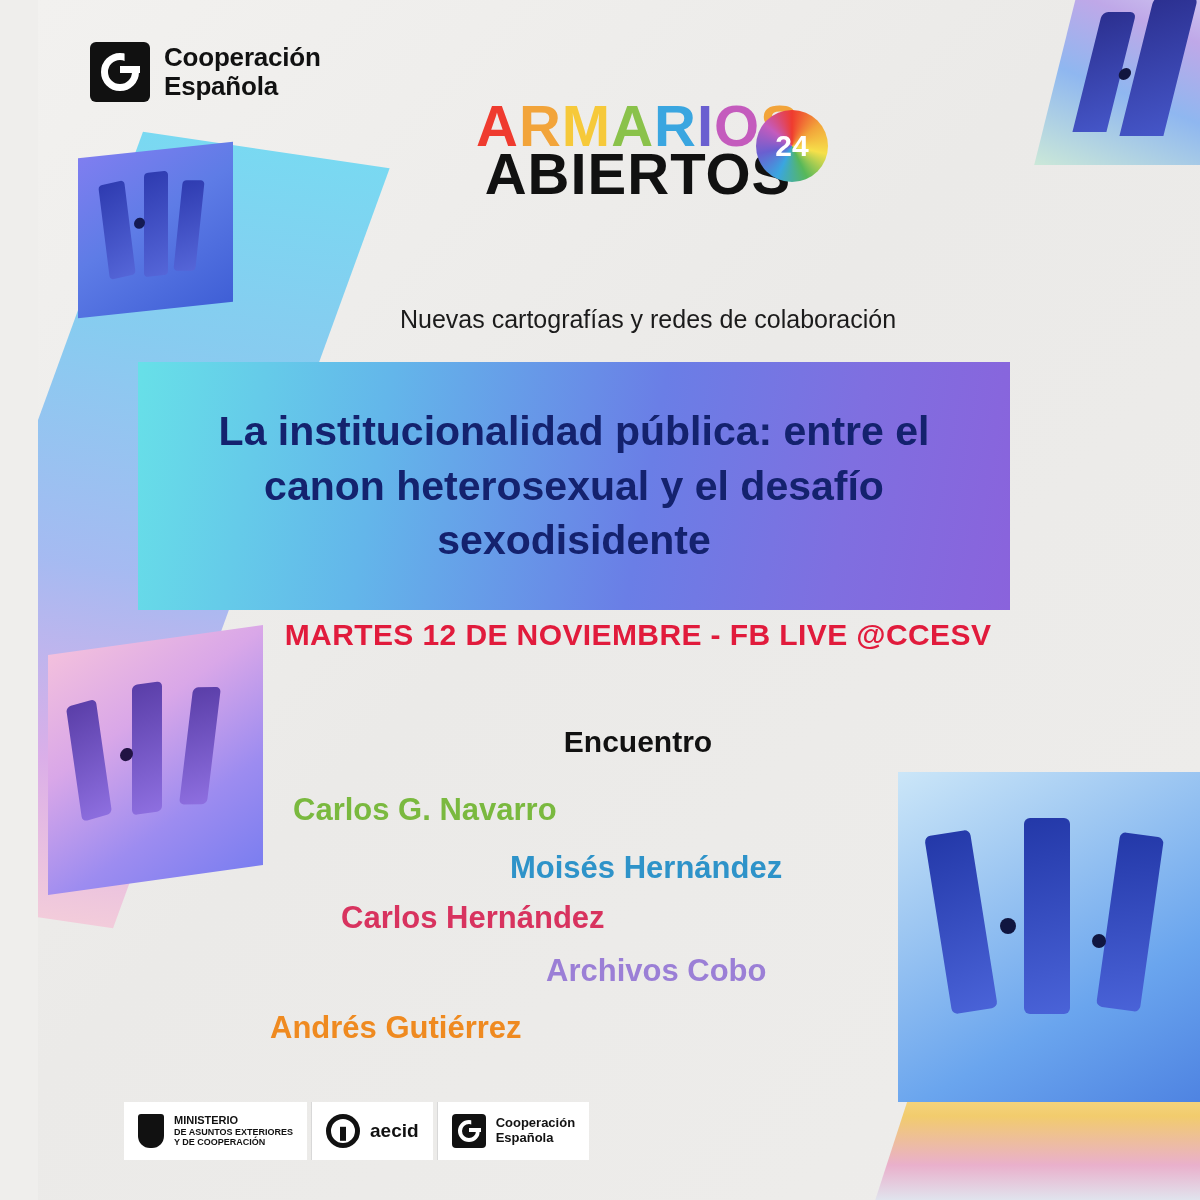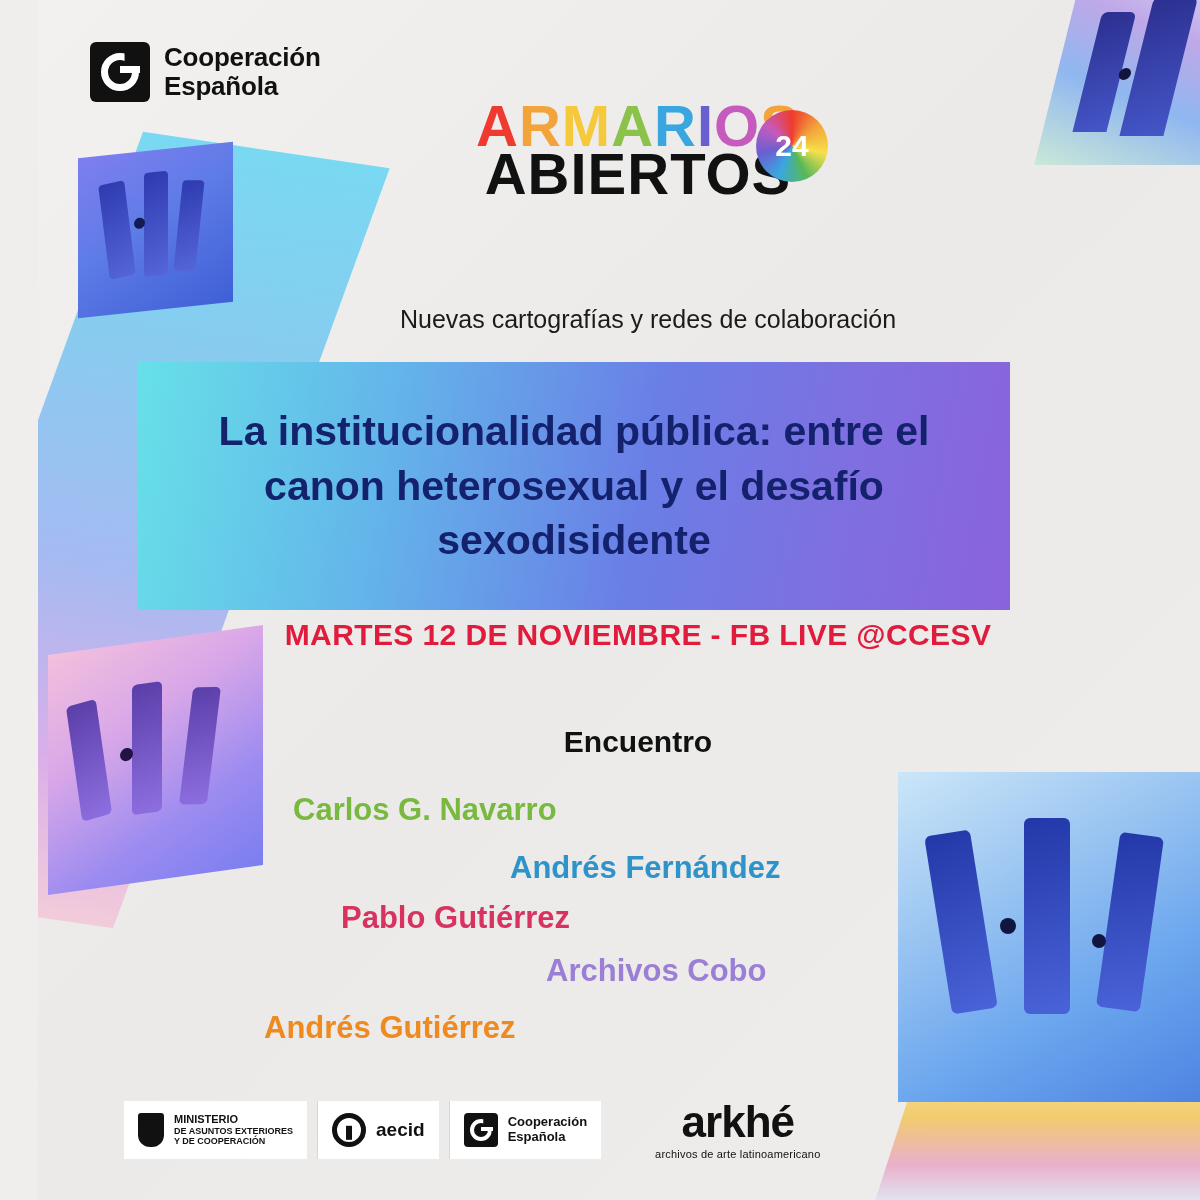"Andrés Fernández" div.speaker { text: Andrés Fernández -> Moisés Hernández }
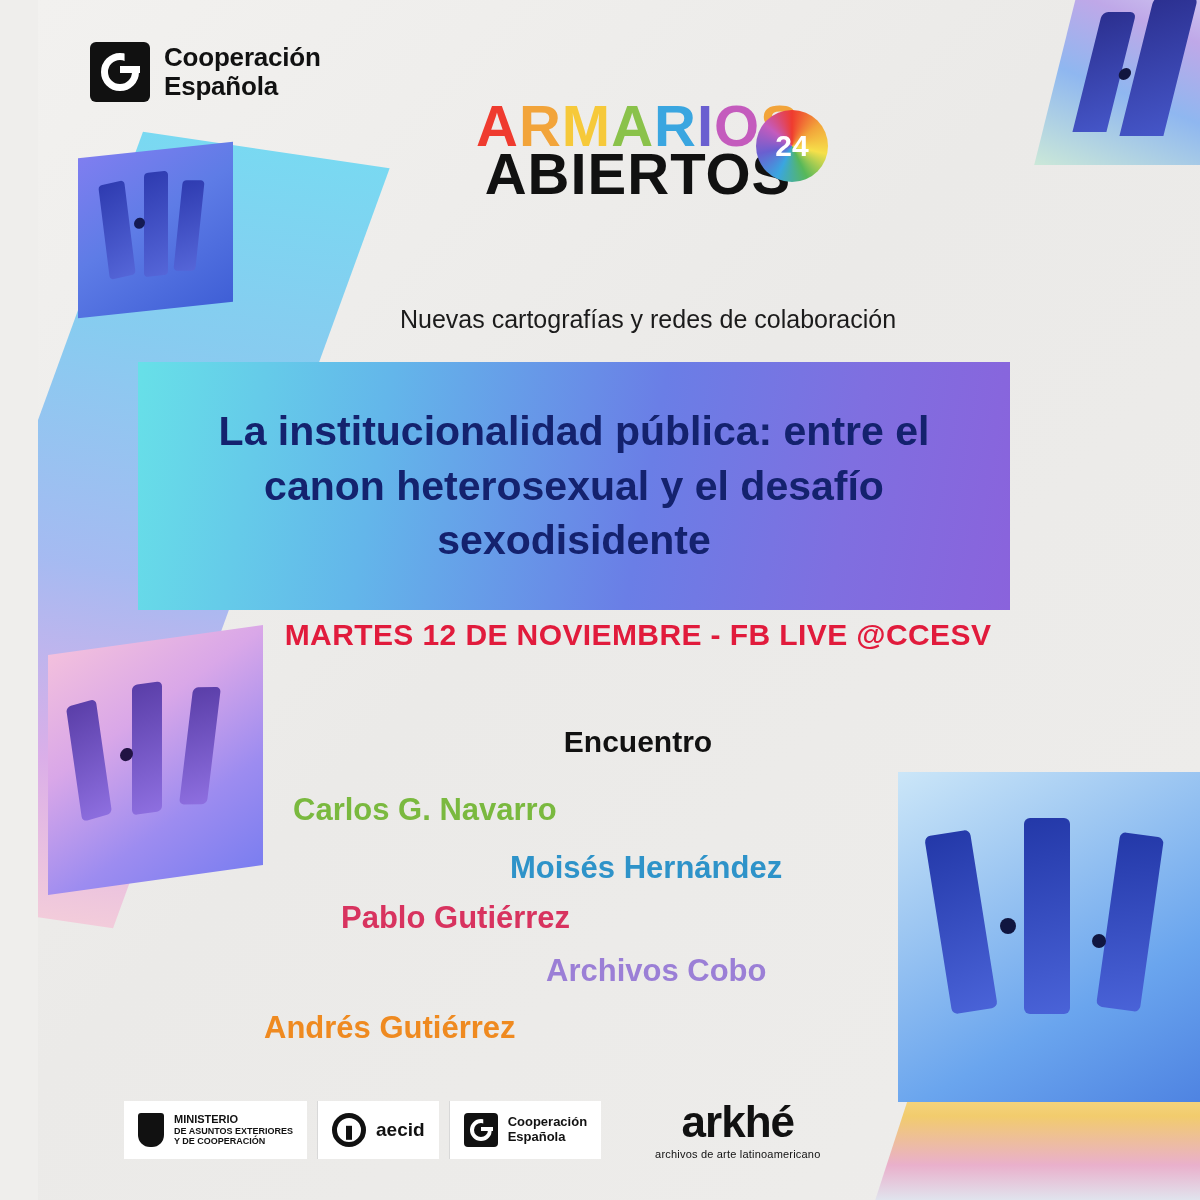"Pablo Gutiérrez" div.speaker { text: Pablo Gutiérrez -> Carlos Hernández }
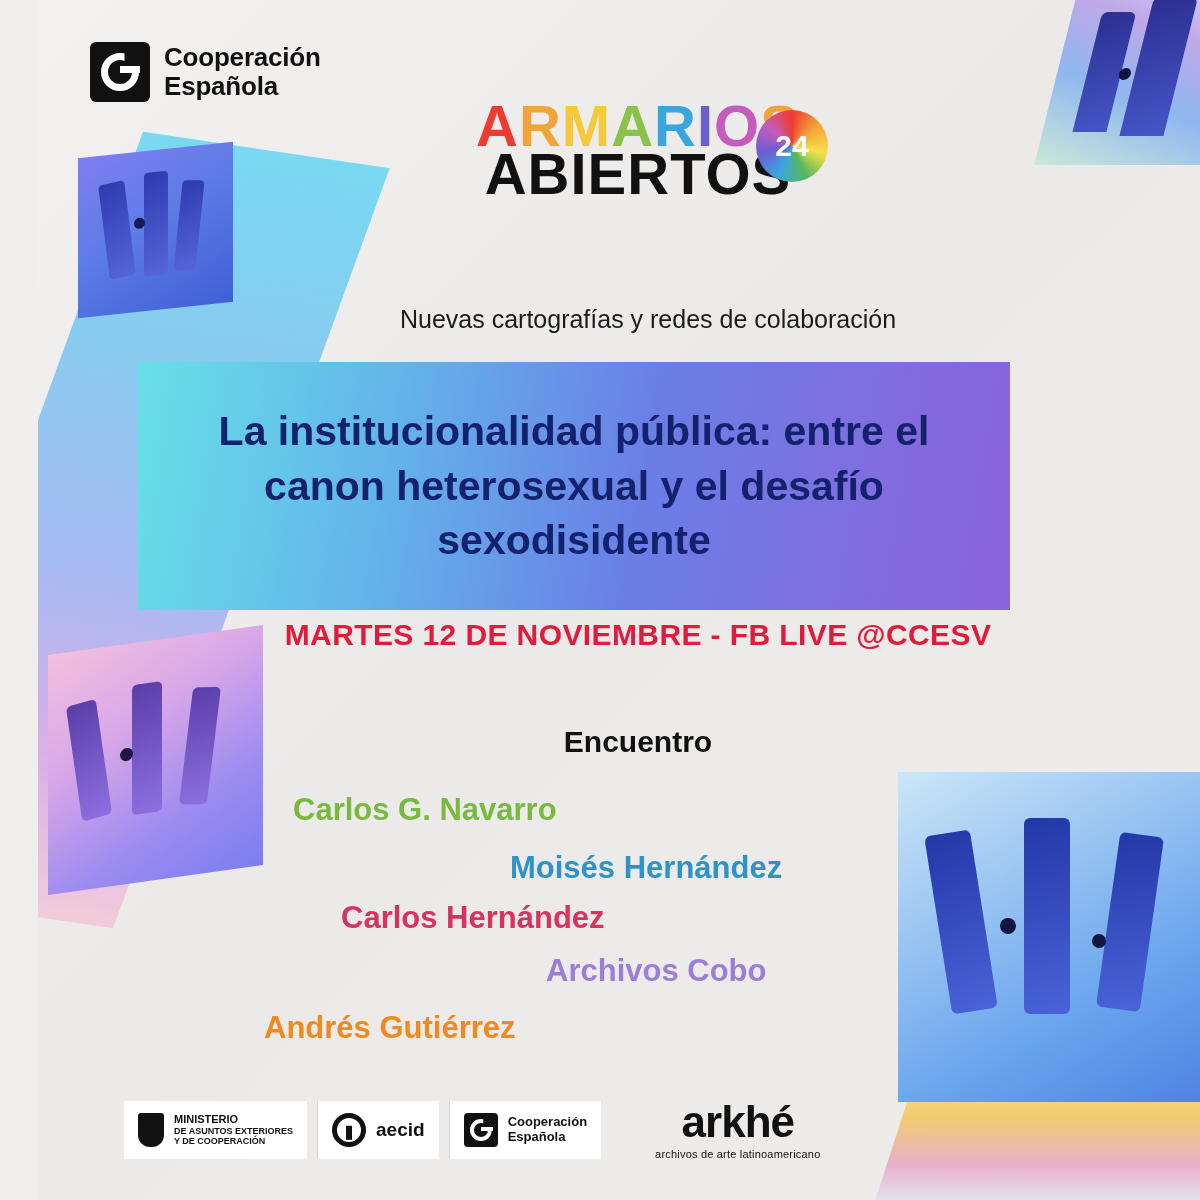"Andrés Gutiérrez" .sp4 { left: 226px -> 232px }
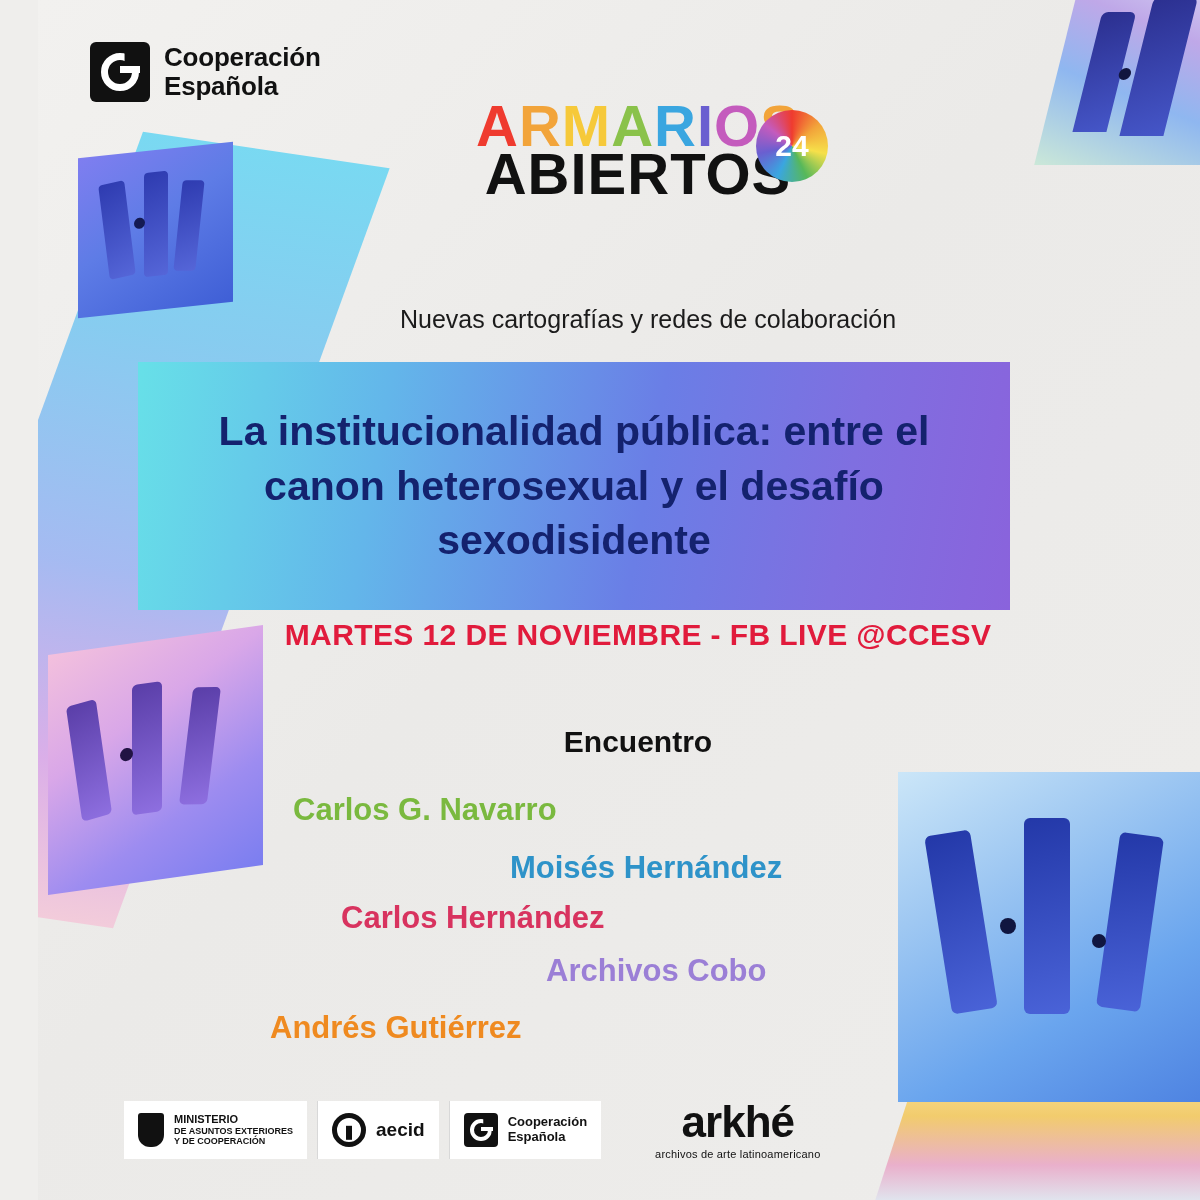"MINISTERIO" .footer { gap: 10px -> 4px }
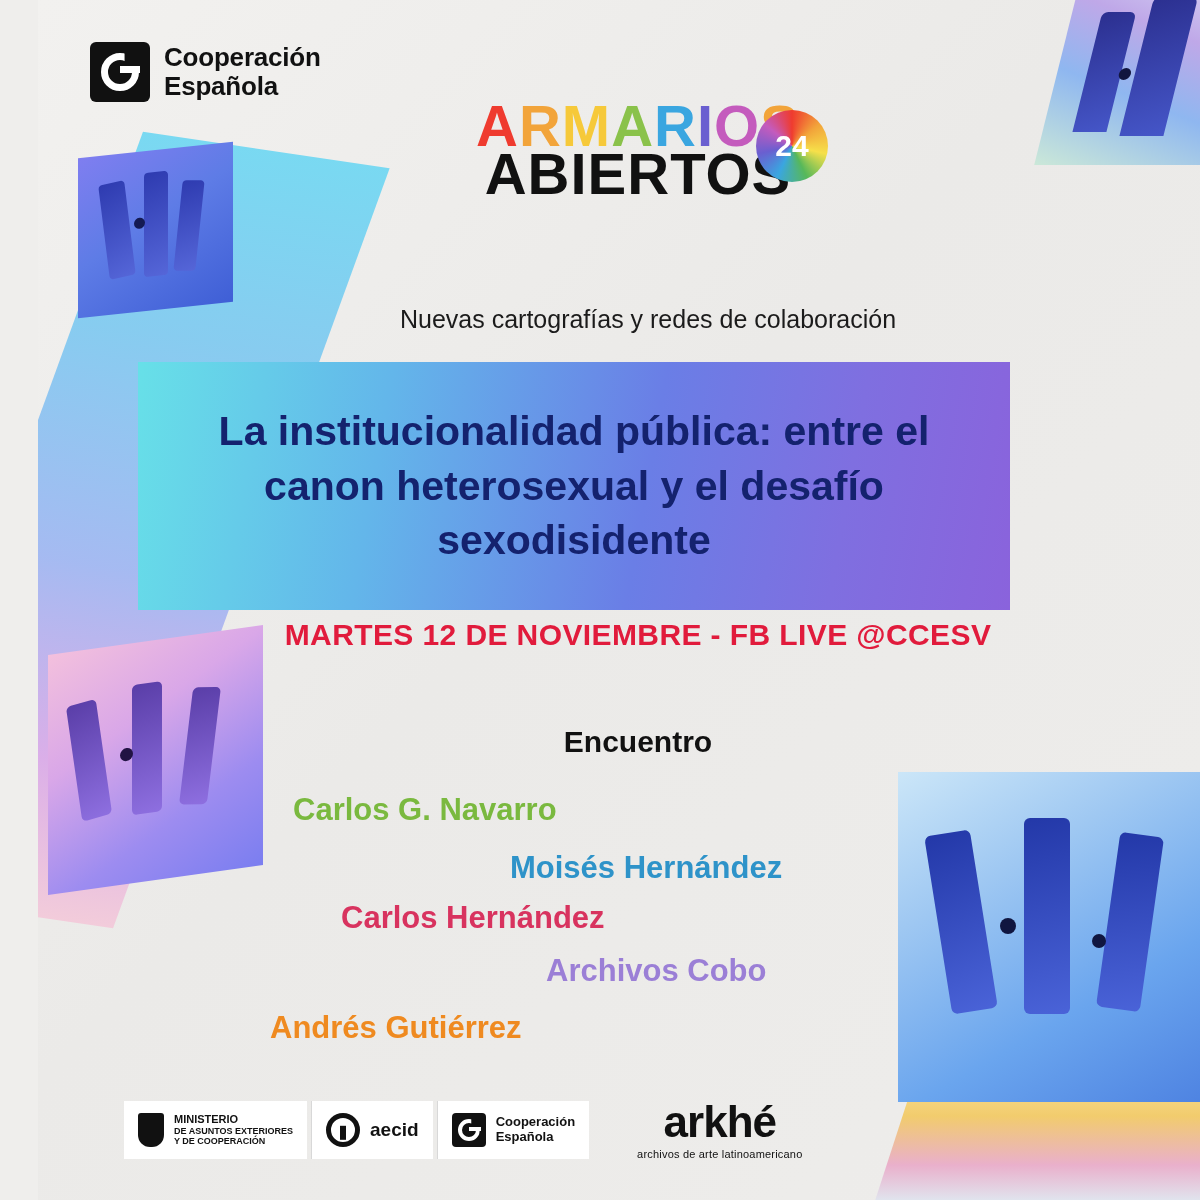"arkhé" div.arkhe { html: <div> <div>arkhé</div> <div>archivos de arte latinoamericano</div> </div> -> none }
